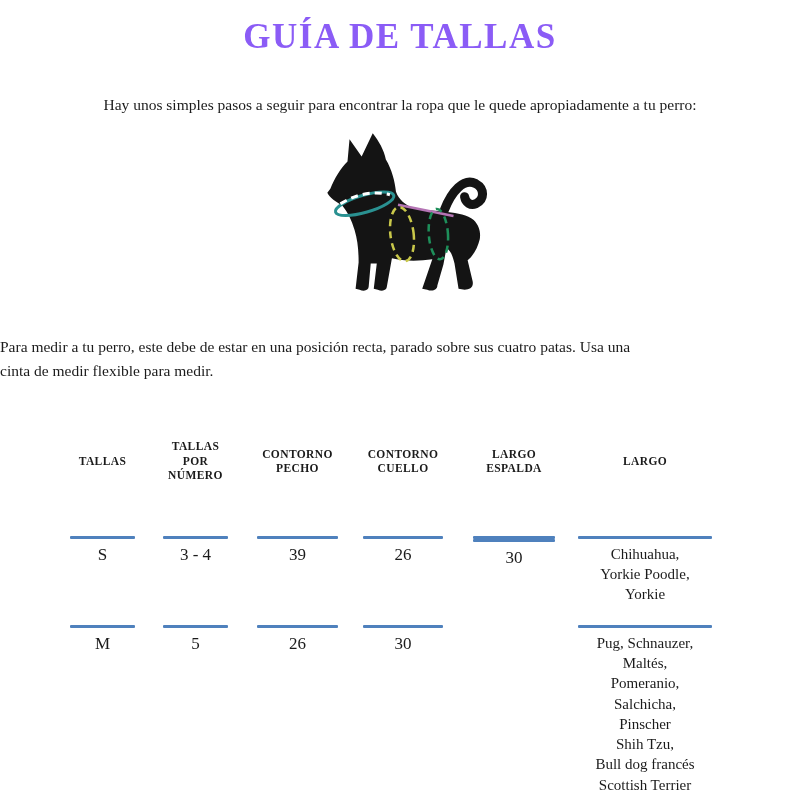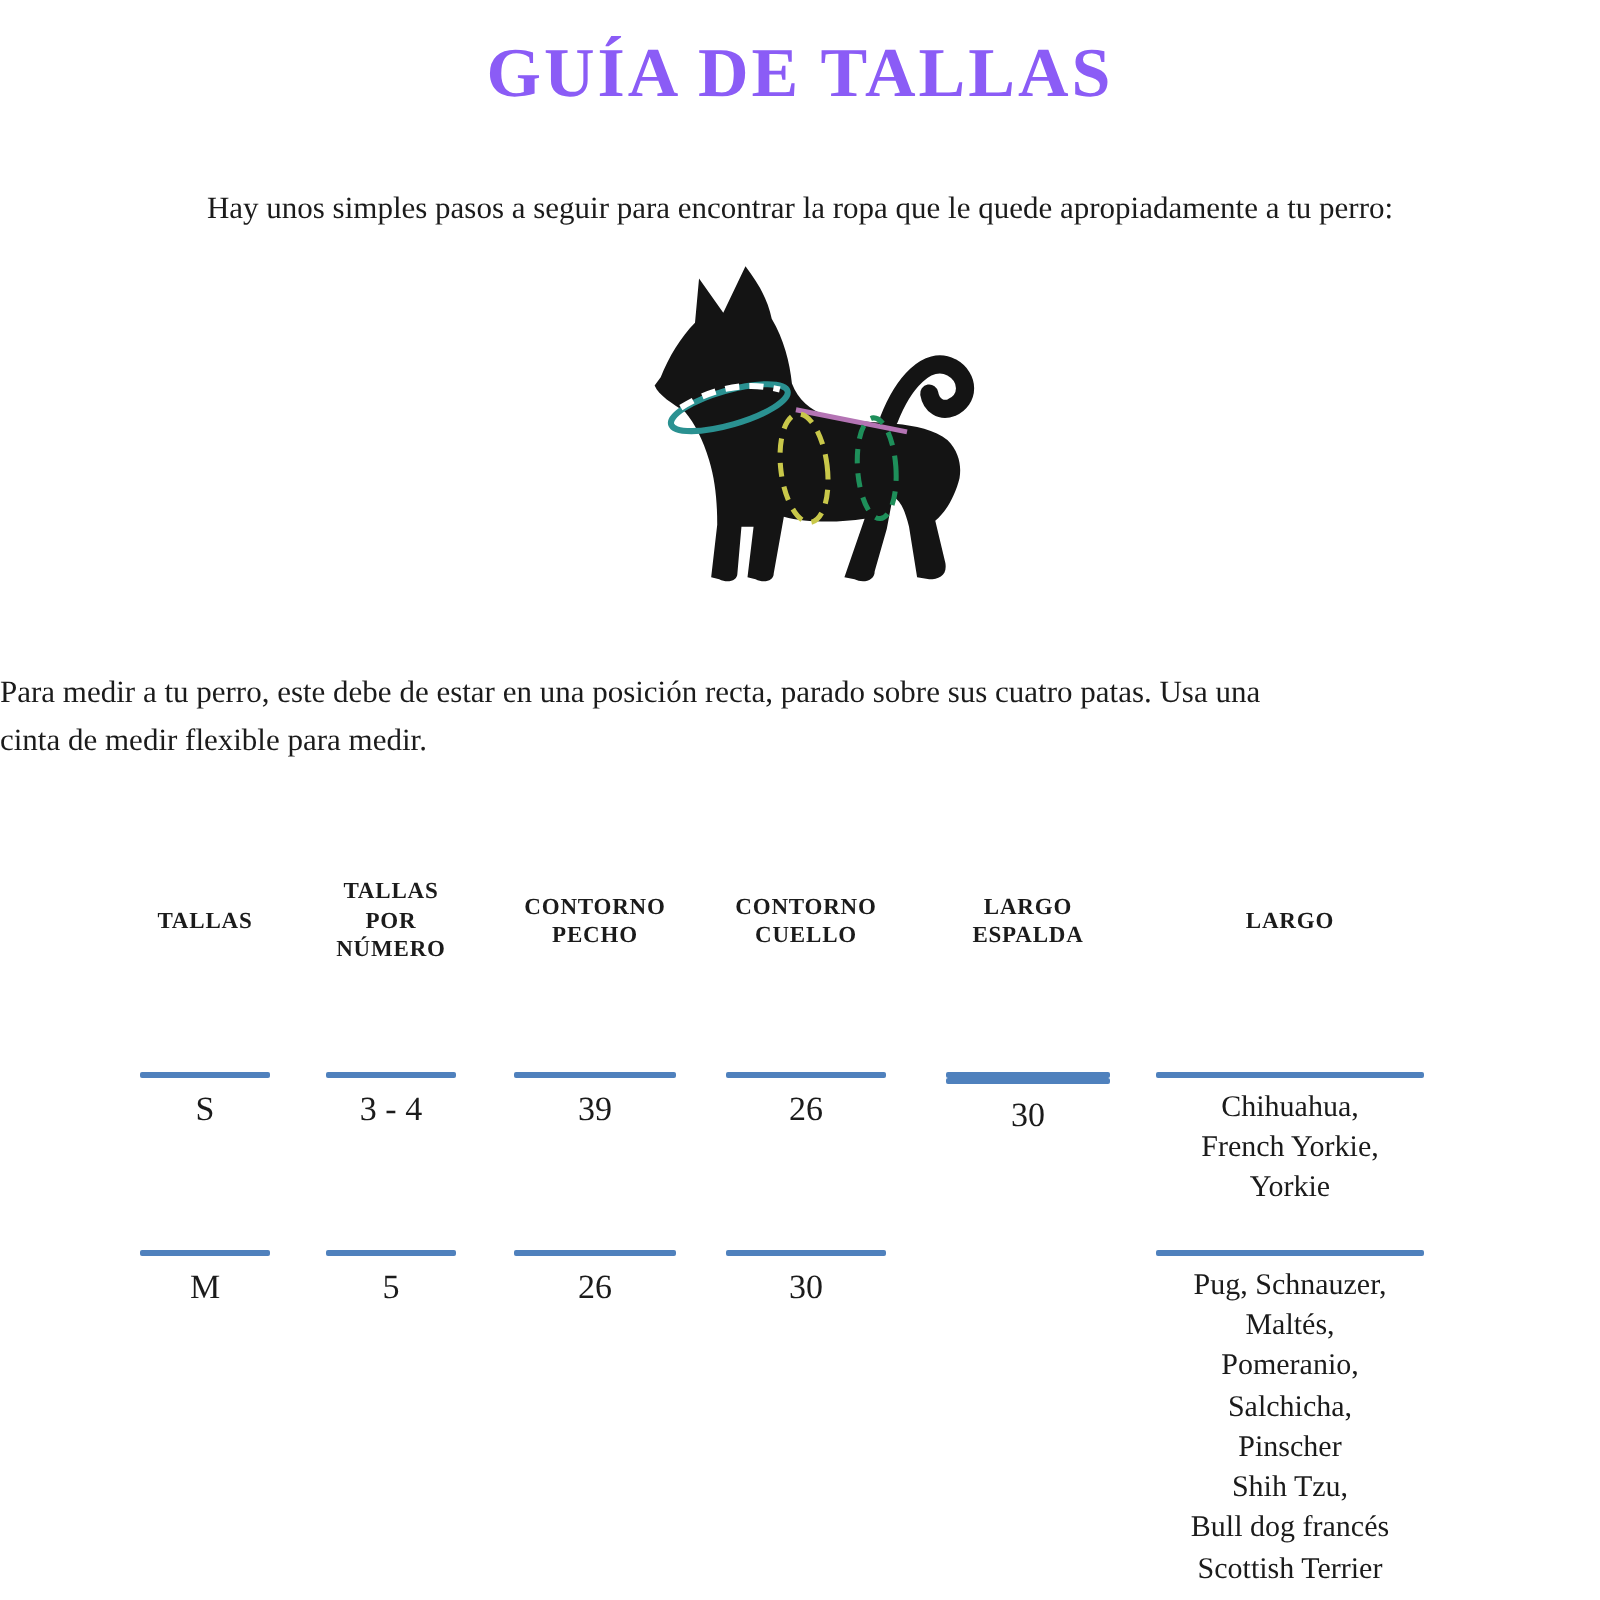"Chihuahua," div.td { text: French Yorkie -> Yorkie Poodle }
